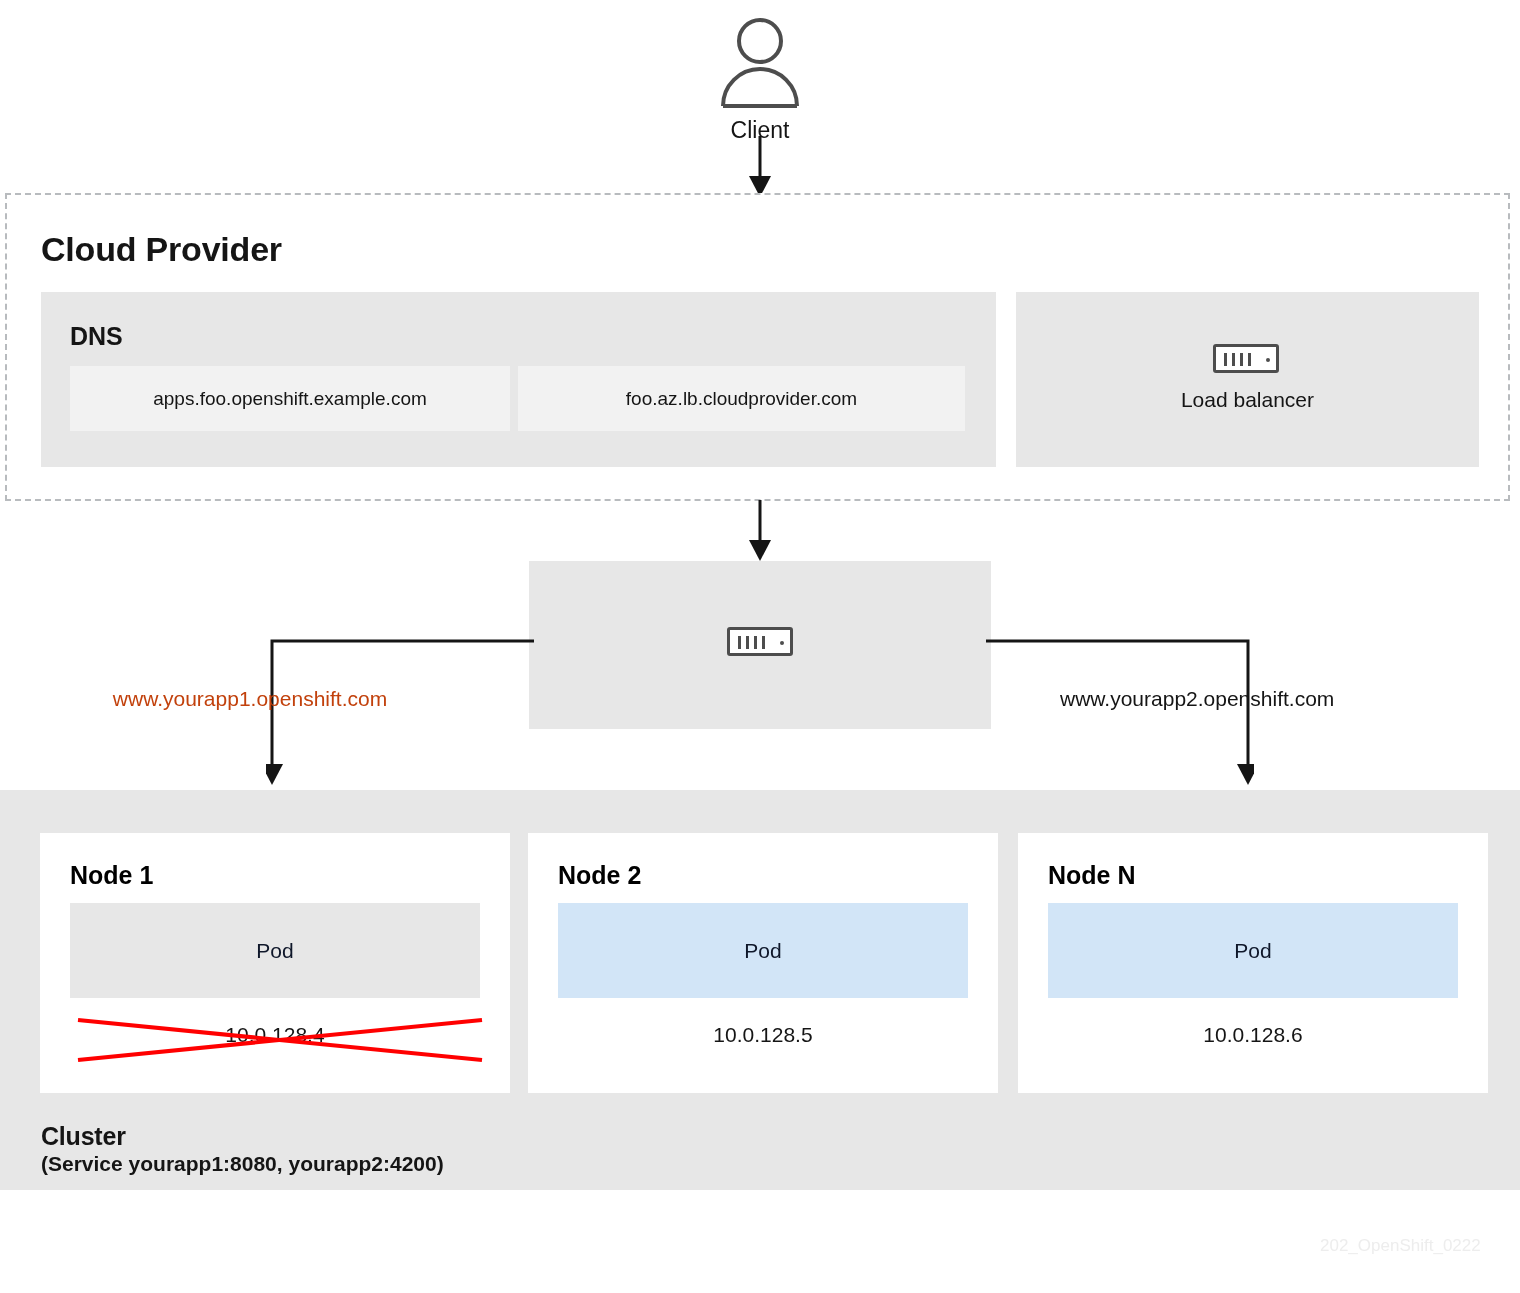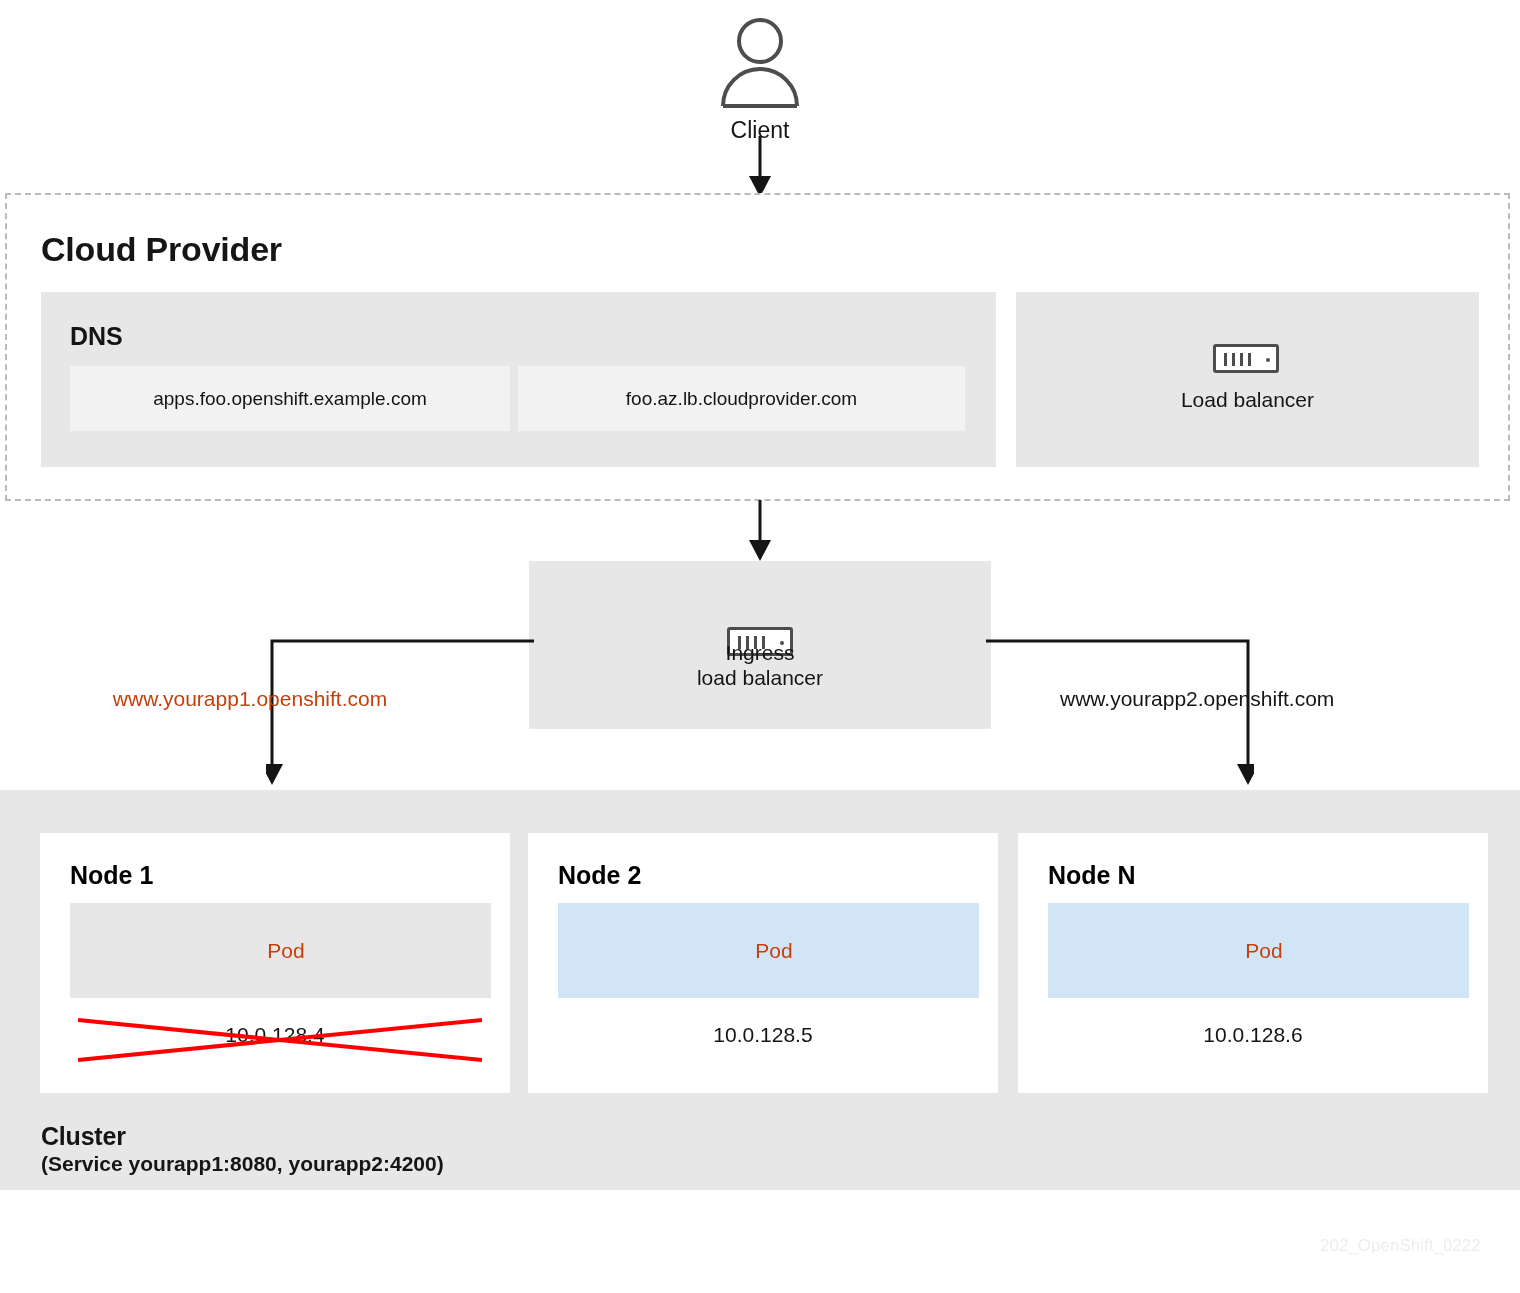"Ingress" div.abs { html: <div>Ingress load balancer</div> -> none }
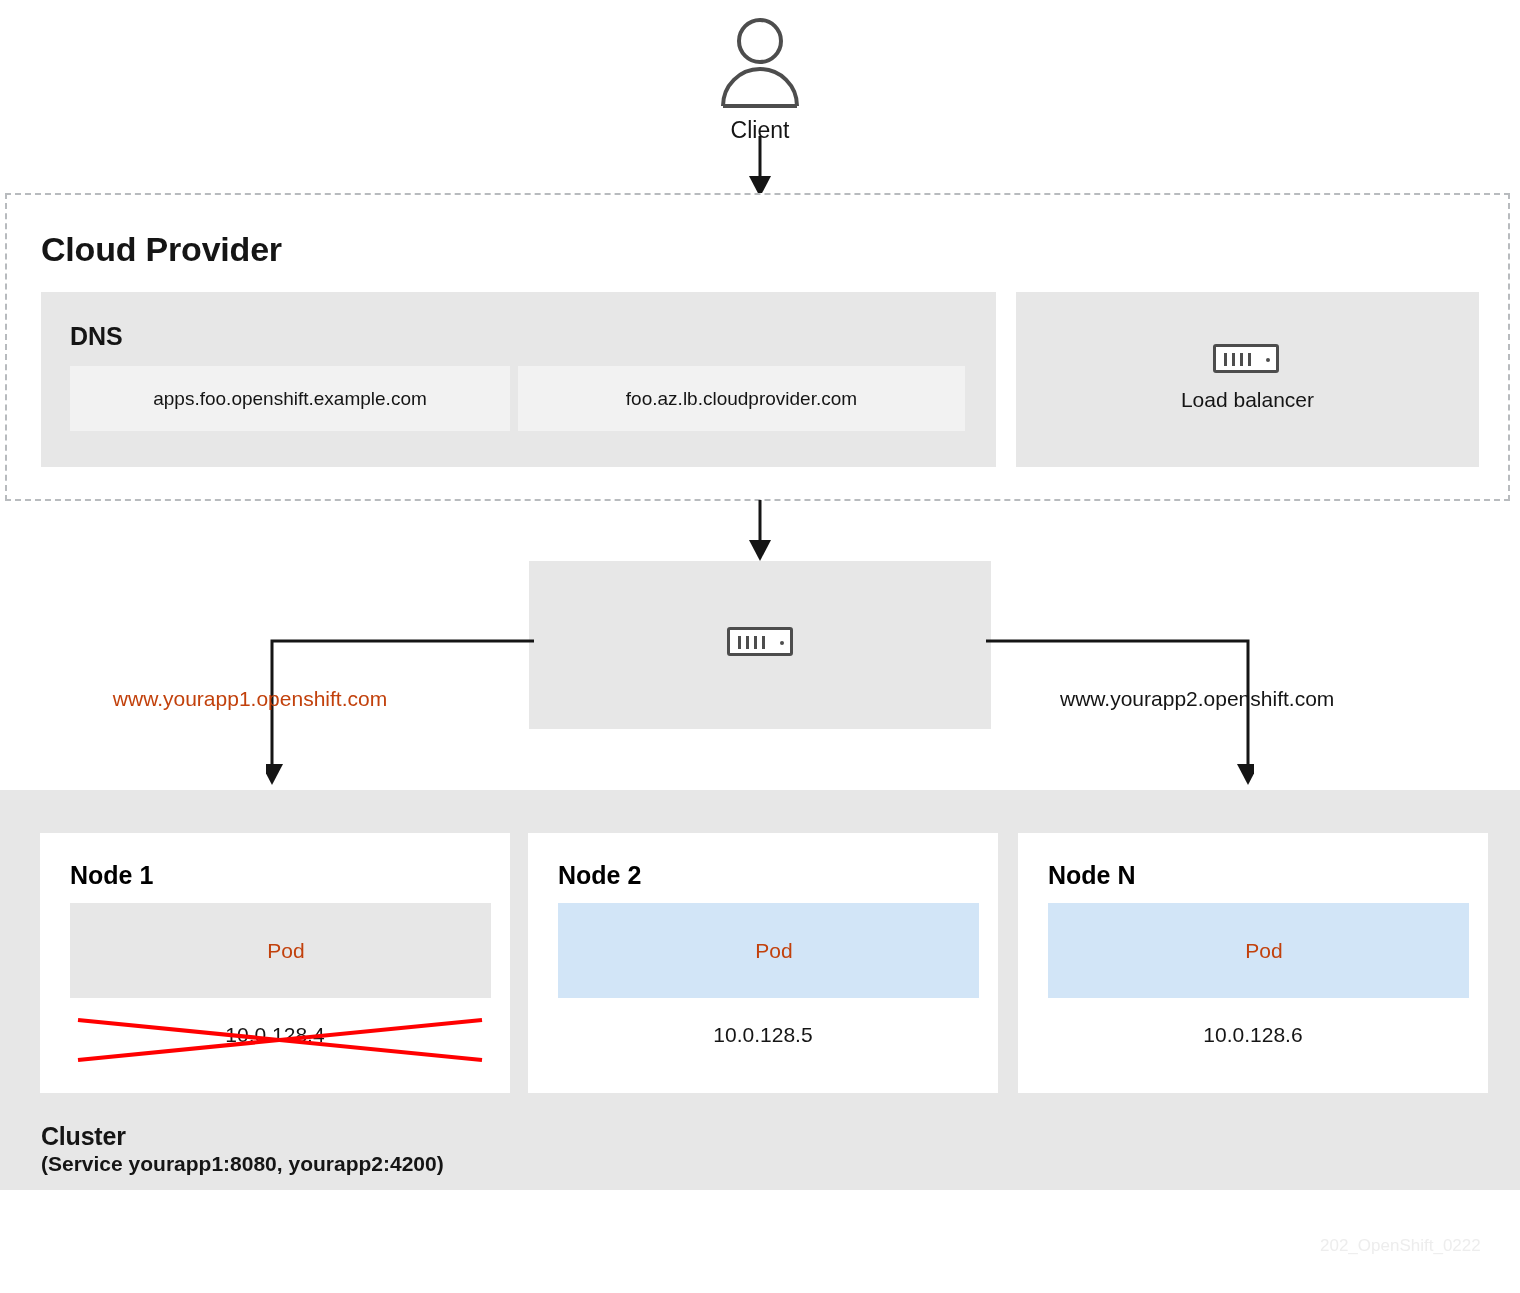"Pod" .pod-box { color: #c2410c -> #0f172a; padding-left: 11px -> none }
